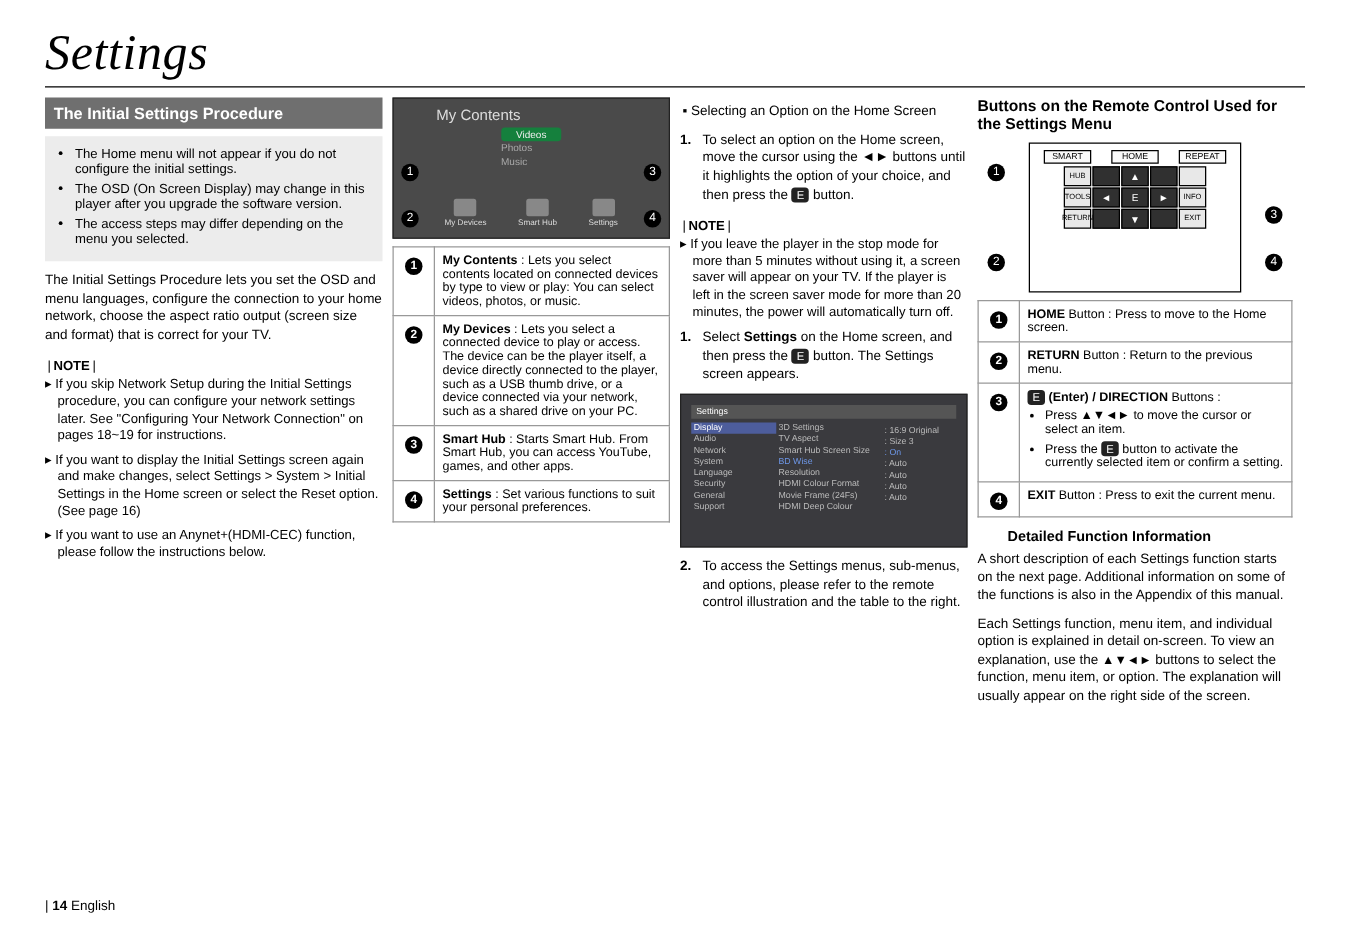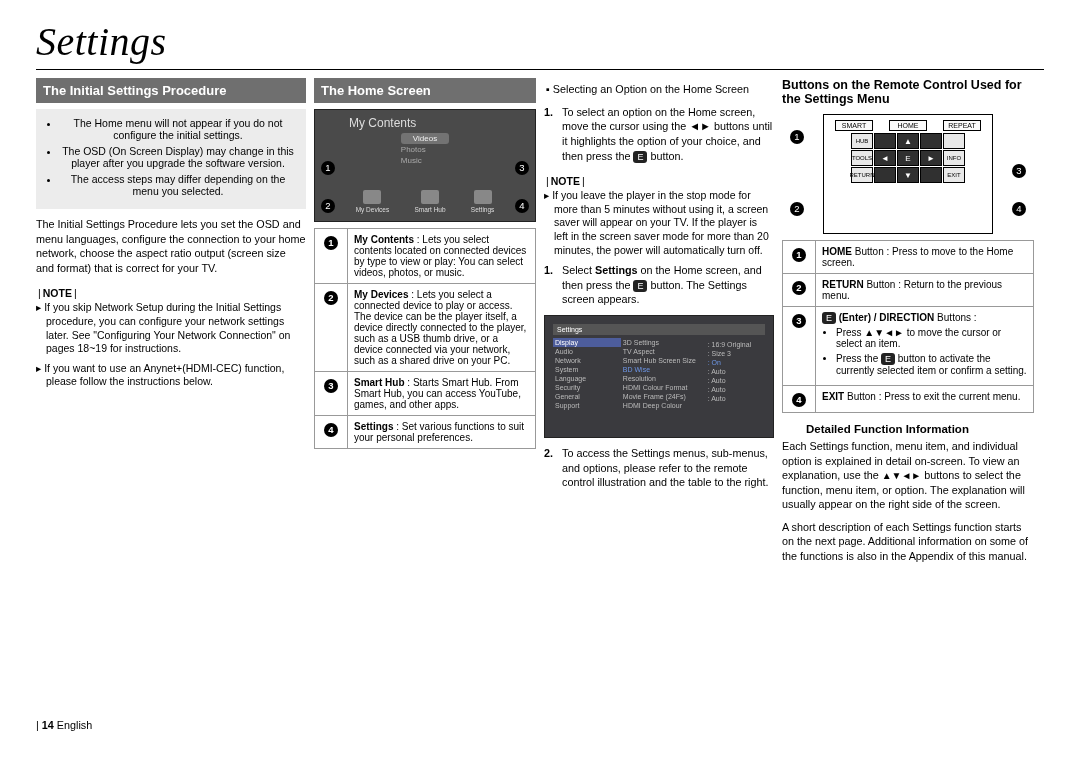"The Home Screen" div.section-bar { html: <div>The Home Screen</div> -> none }
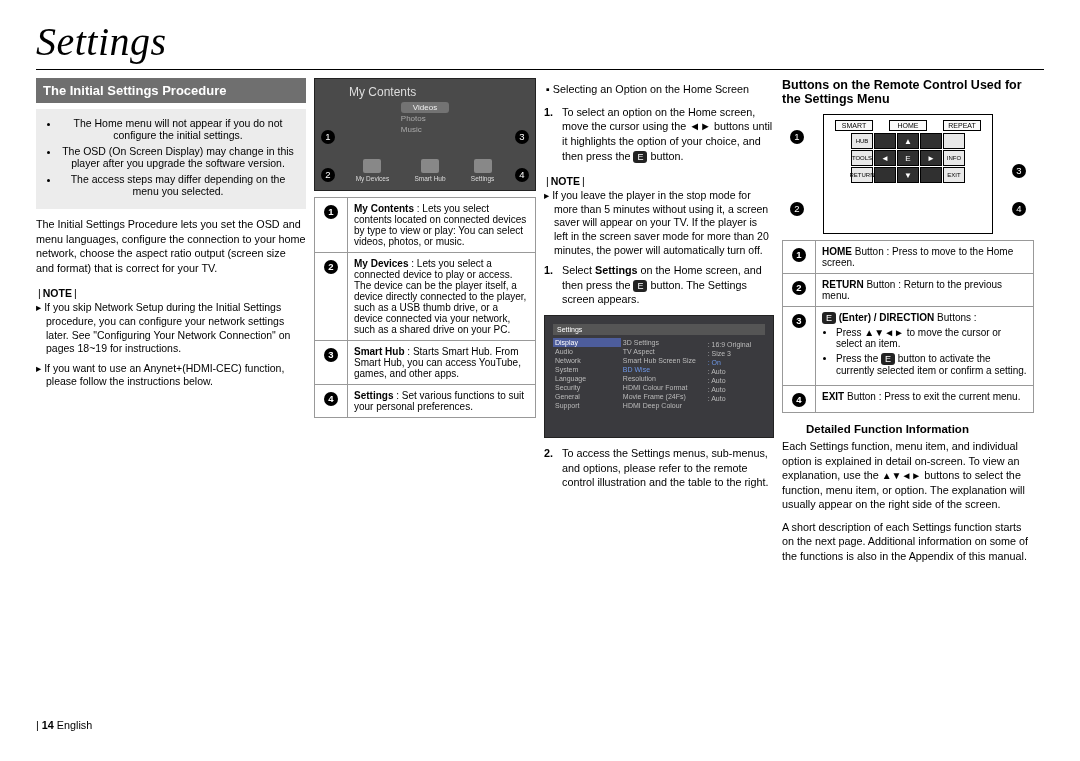"Videos" div { background: #737373 -> #15803d }
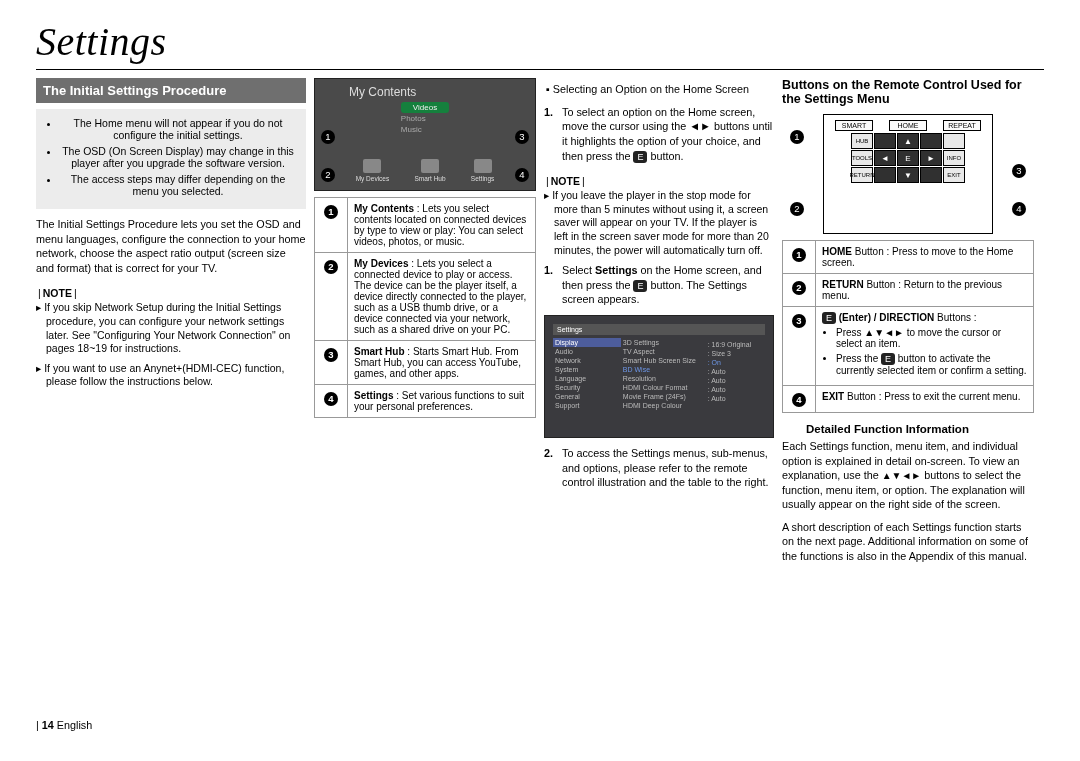"The Home menu will not" .boxed { text-align: center -> none }
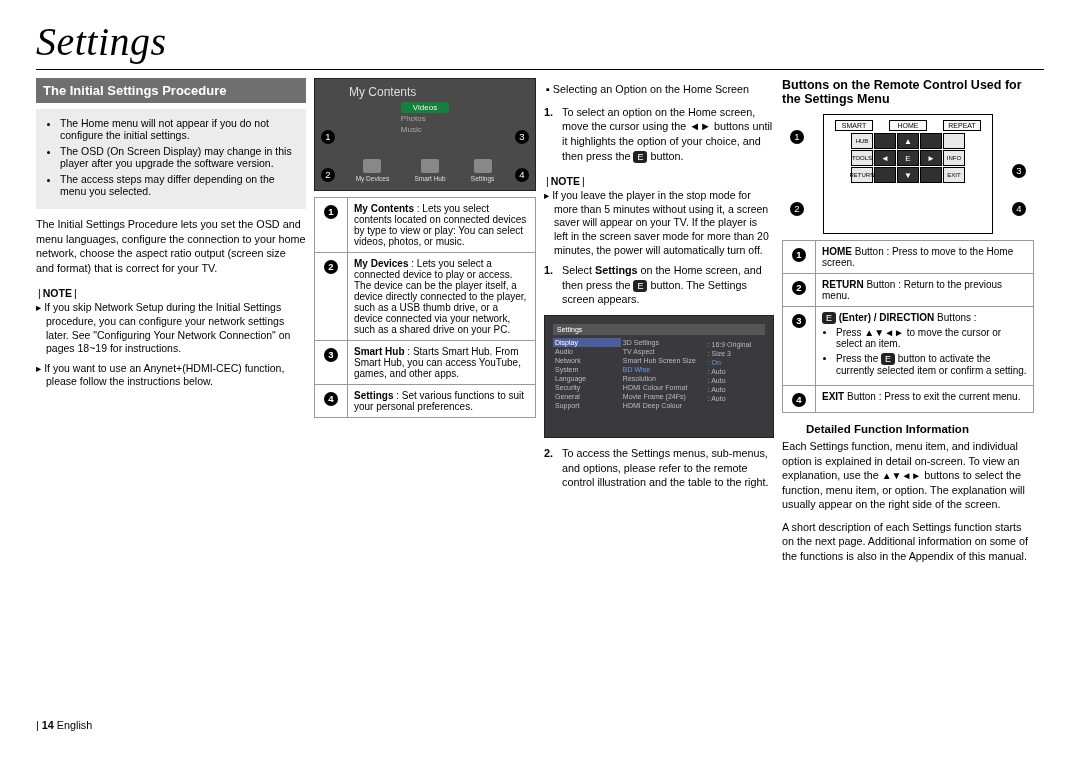"If you want to display" p.note-item { html: none -> <p>If you want to display the Initial Settings screen again and make changes, select Settings &gt; System &gt; Initial Settings in the Home screen or select the Reset option. (See page 16)</p> }
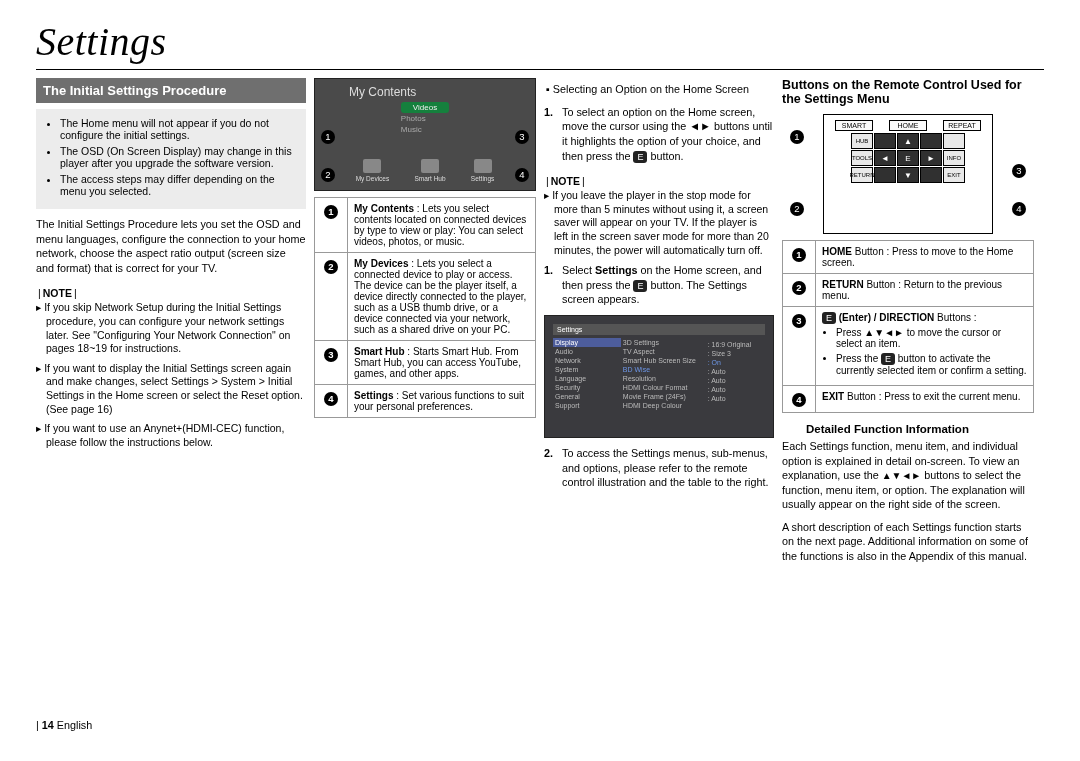"Each Settings function, menu item," p.body-text { order: before "A short description of each" -> after "A short description of each" }
